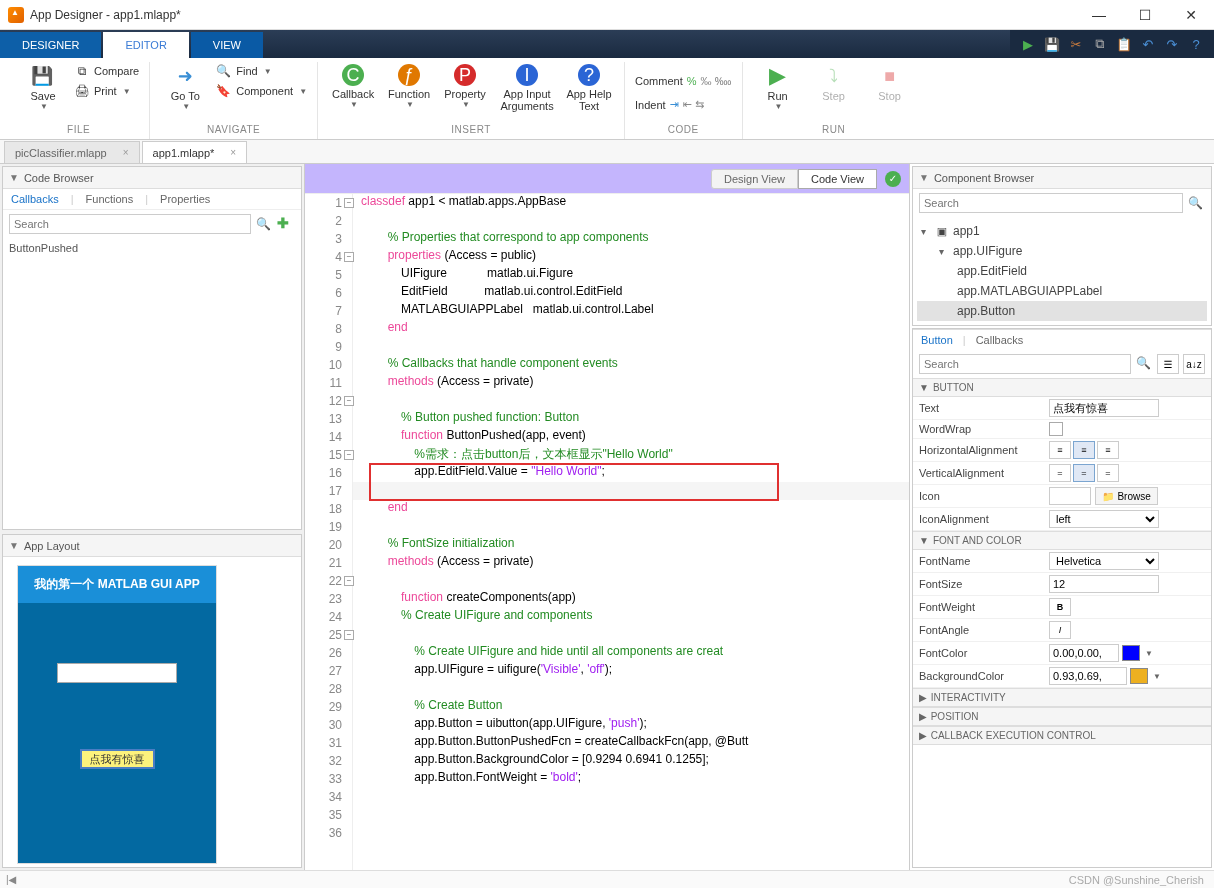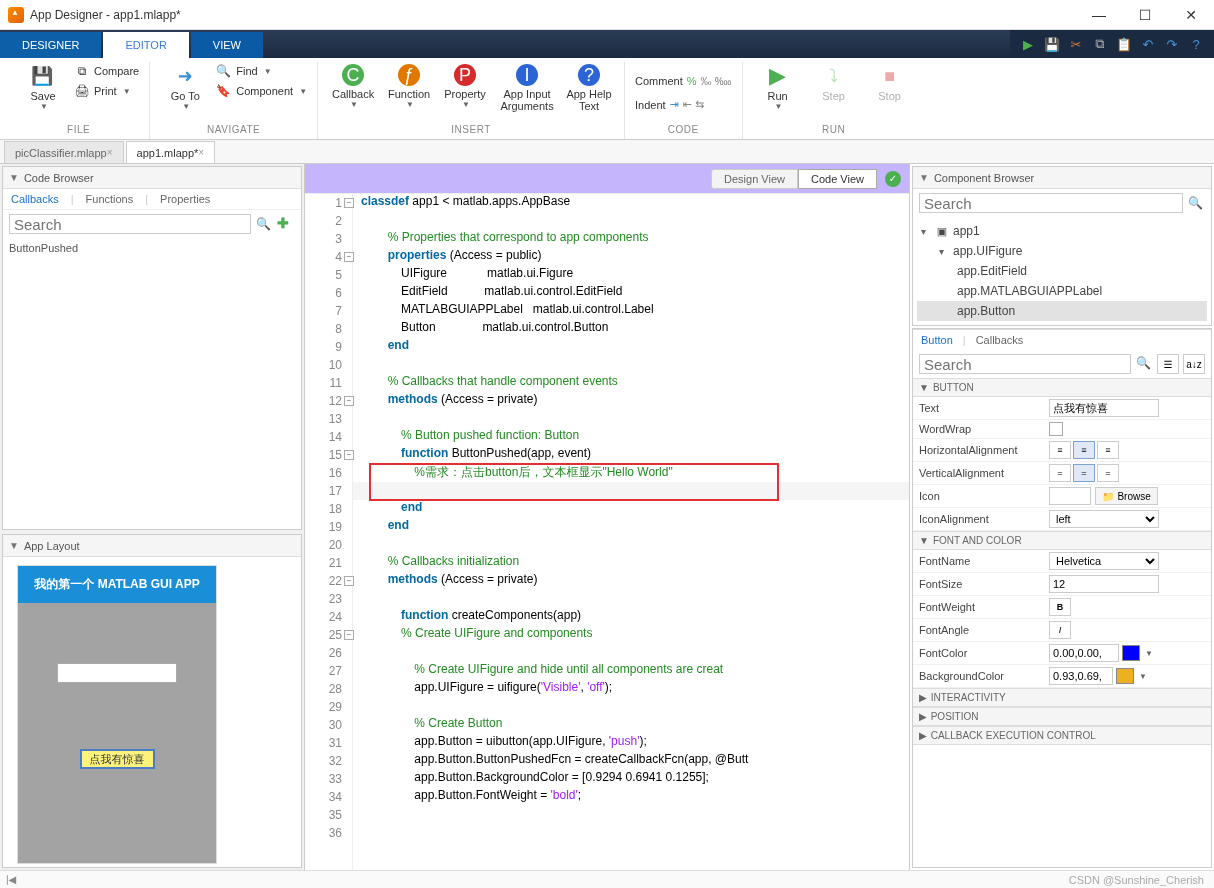"picClassifier.mlapp" .file-tab { gap: 0 -> 16px }
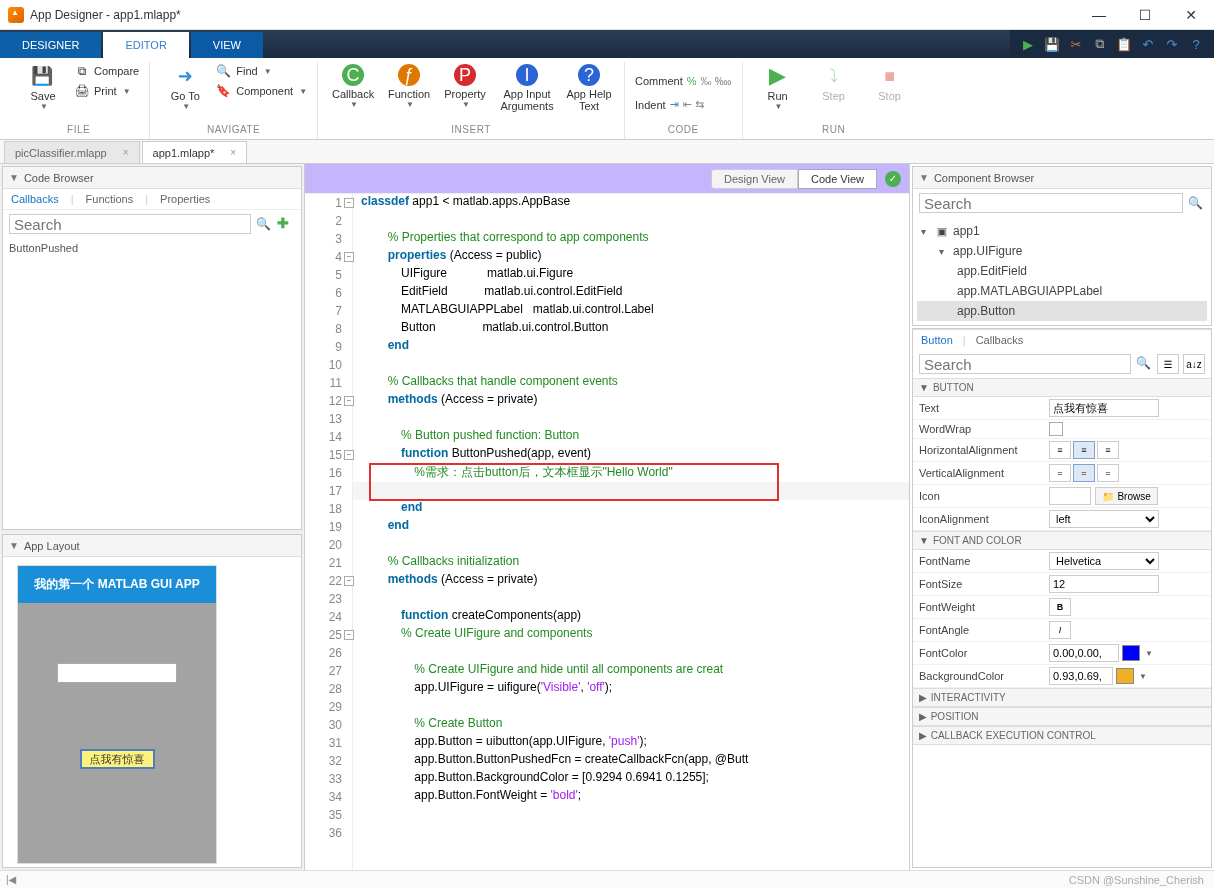"classdef" .kw { color: #0369a1 -> #ec4899; font-weight: bold -> none }
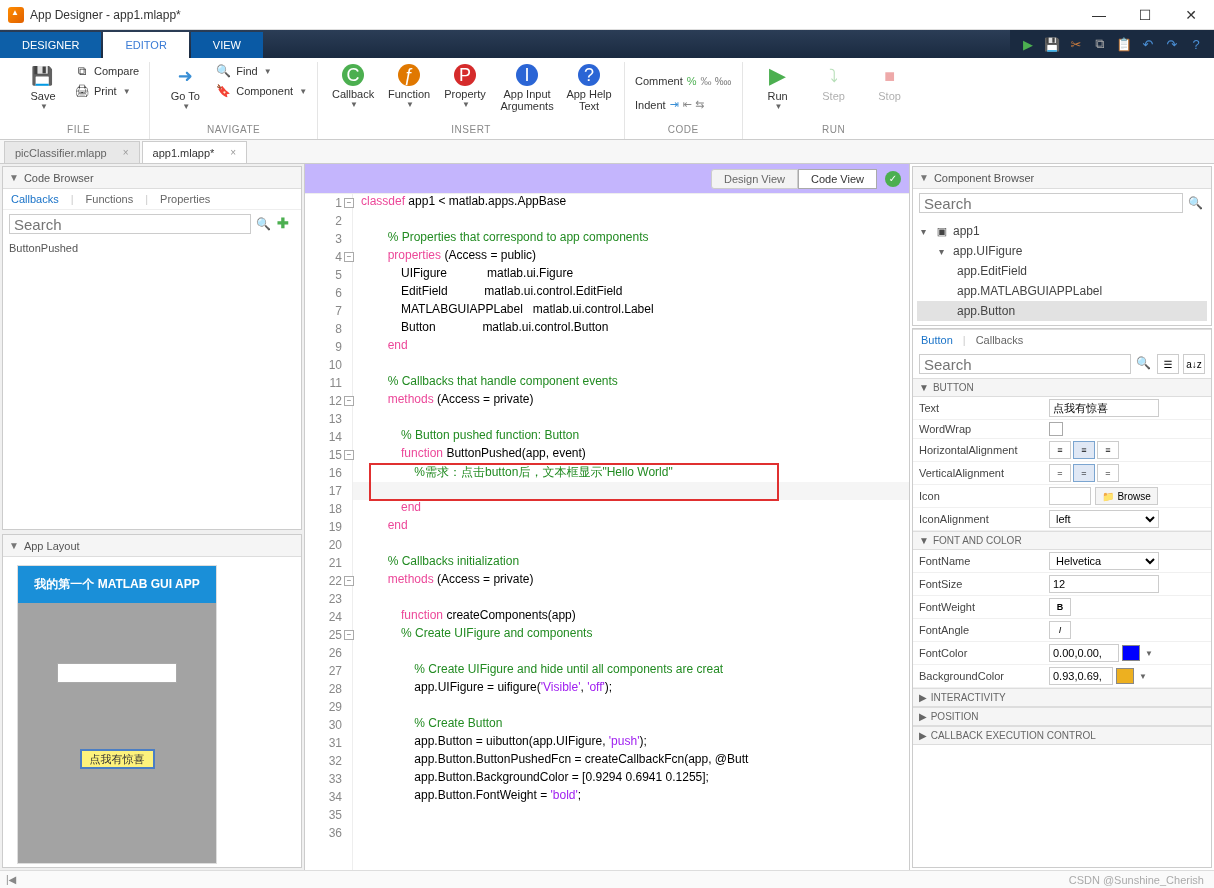"Search" .search-input { font-size: 15px -> 11px }
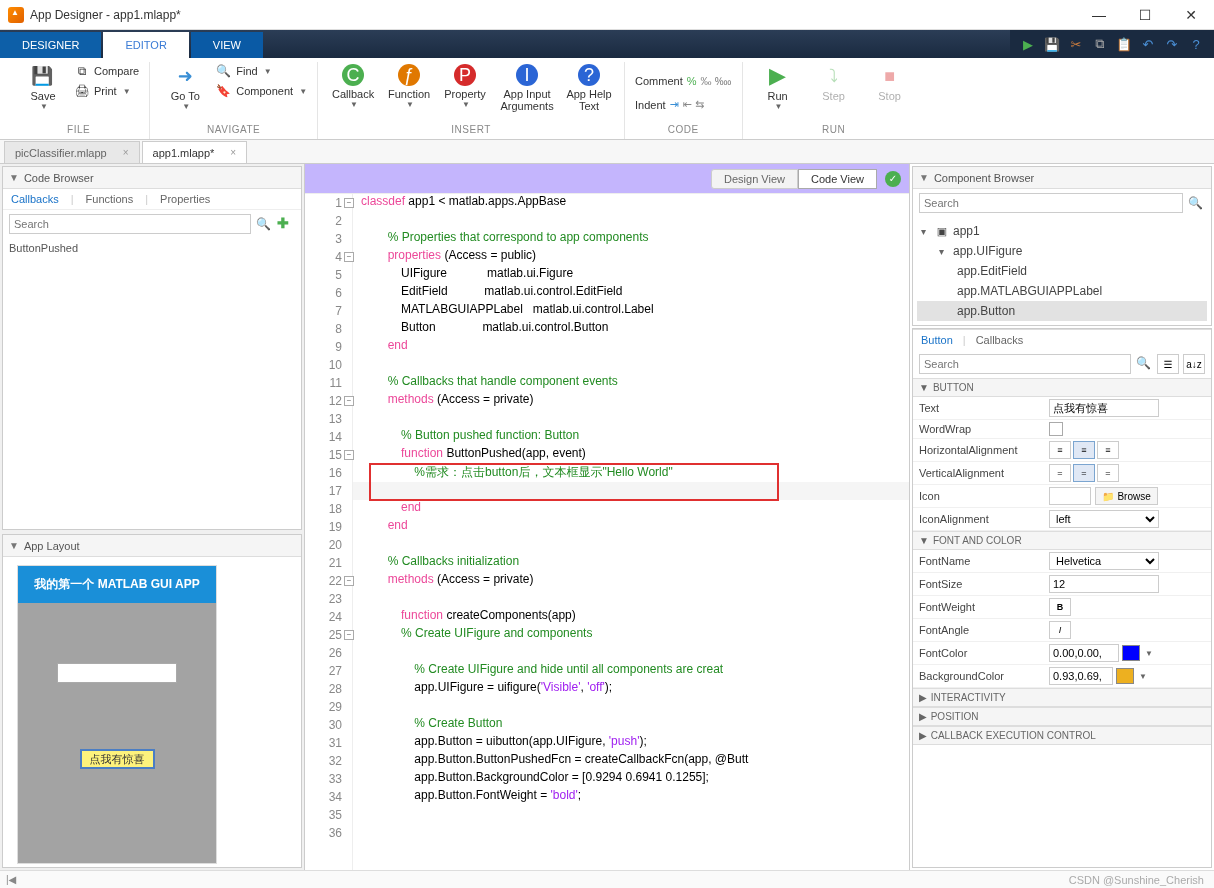"Button matlab.ui.control.Button" div.code-line { html: <div> Button matlab.ui.control.Button</div> -> none }
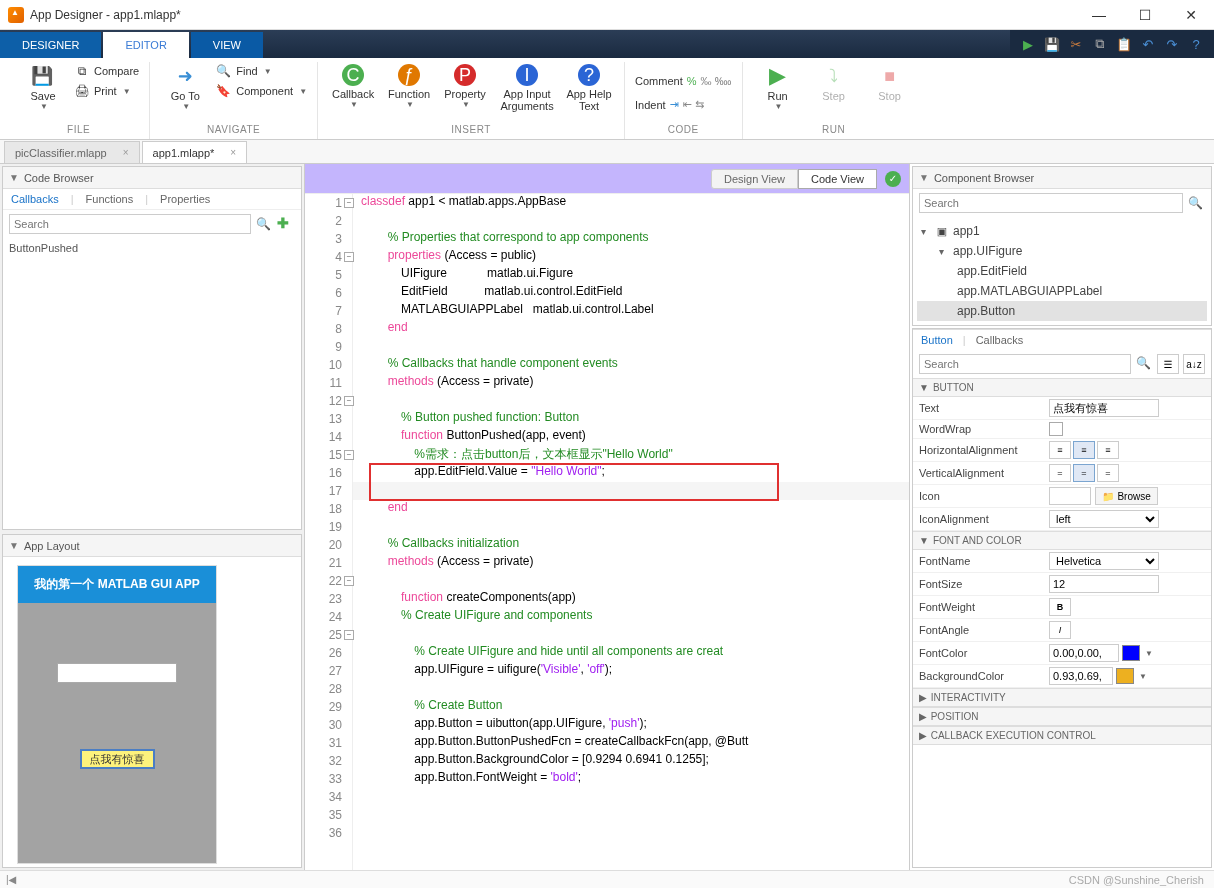"% Callbacks initialization" span.com { text: Callbacks -> FontSize }
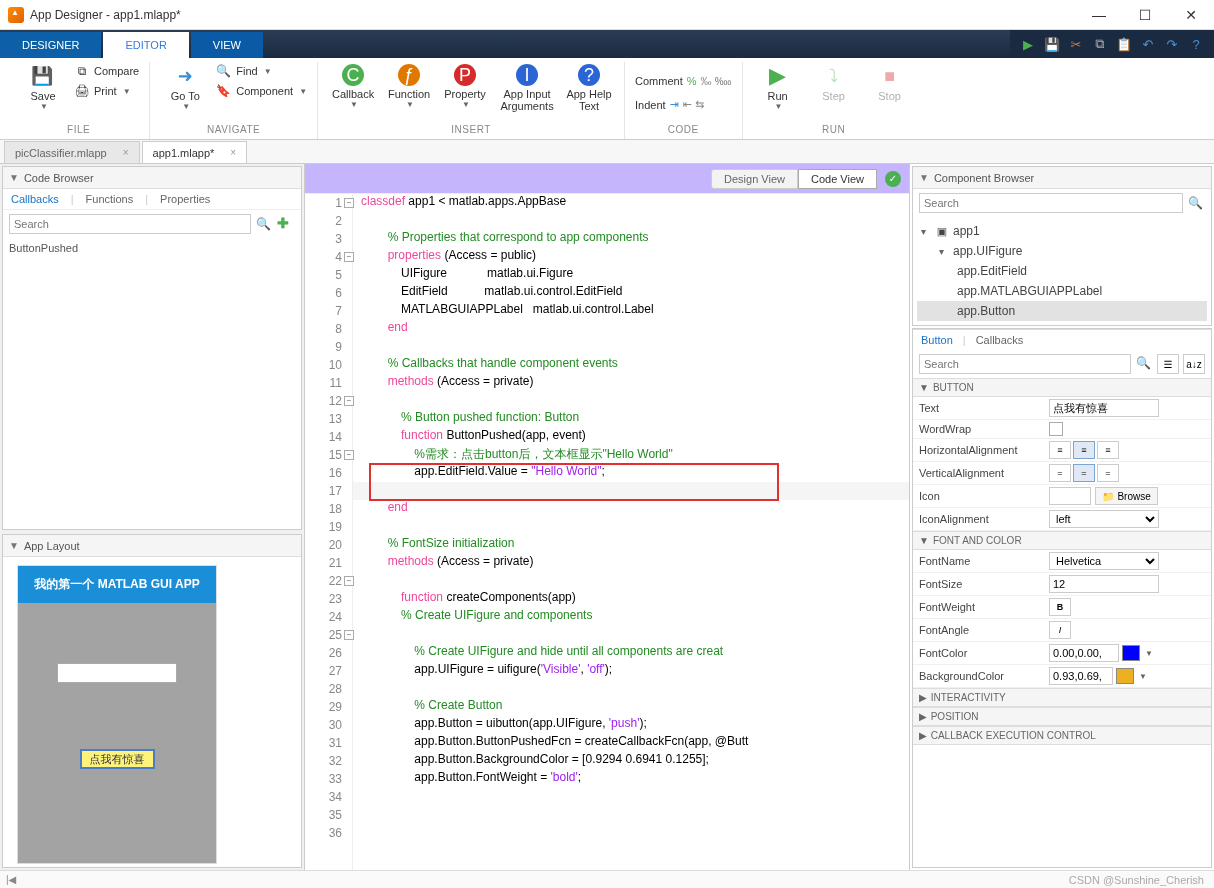"我的第一个 MATLAB GUI APP" .mock-app { background: #a3a3a3 -> #0369a1 }
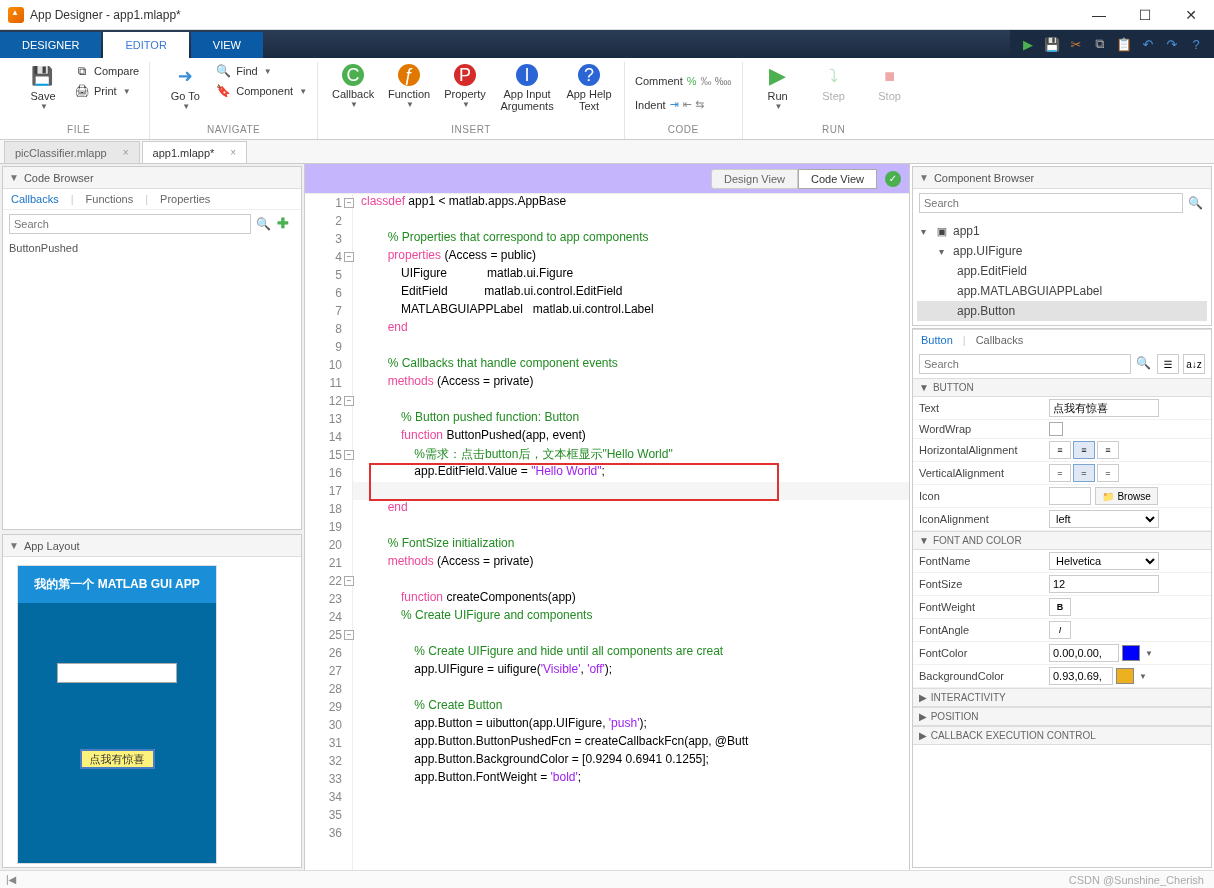"0.93,0.69," input.prop-input { width: 64px -> 78px }
